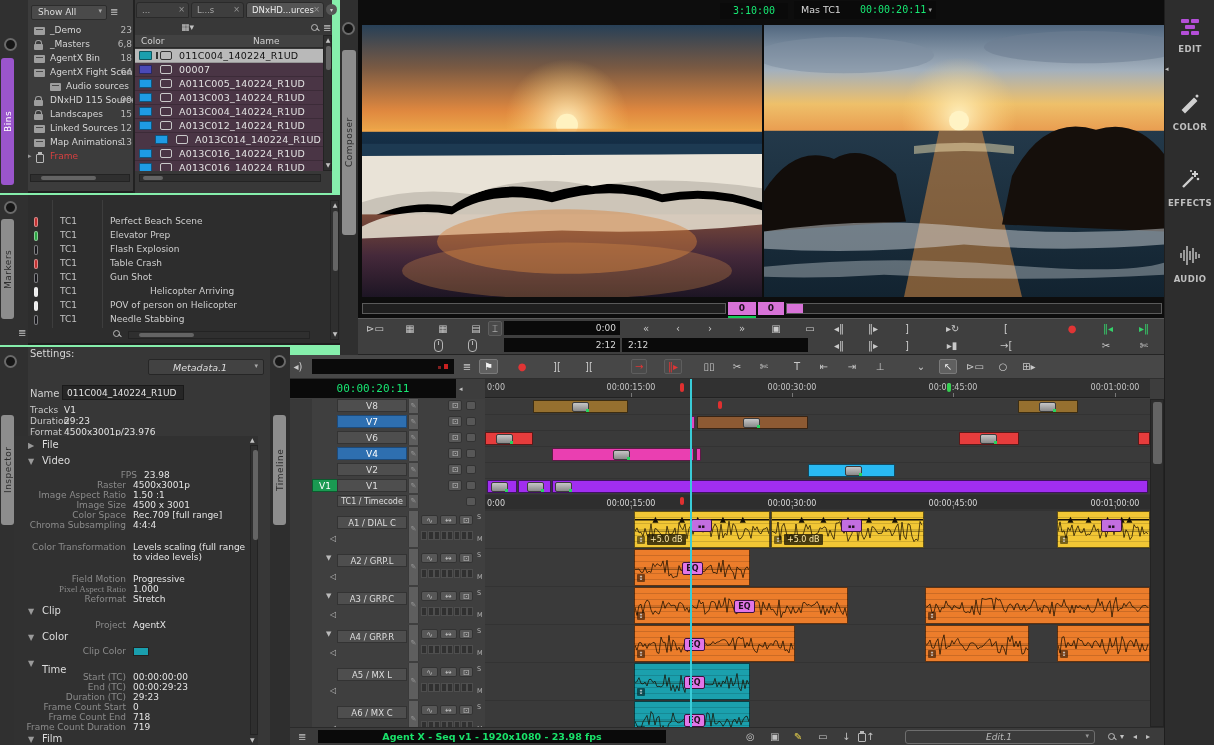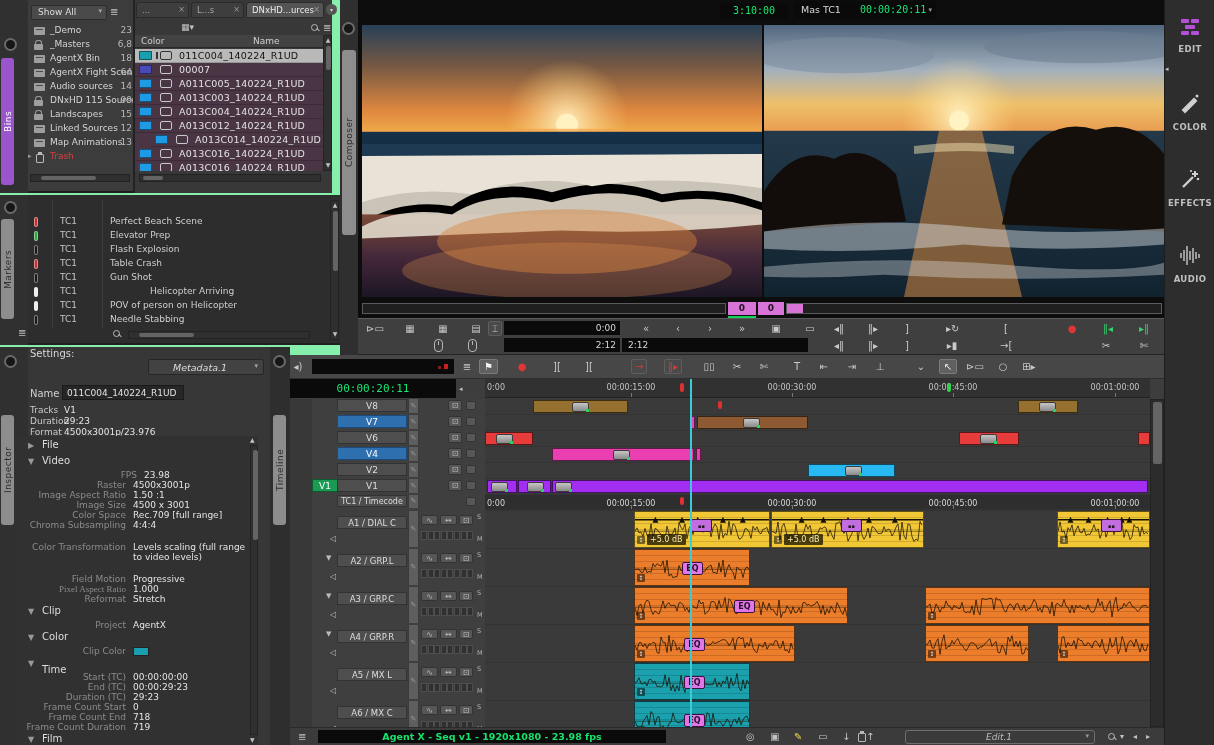"Audio sources" div.abs { left: 0px -> 16px }
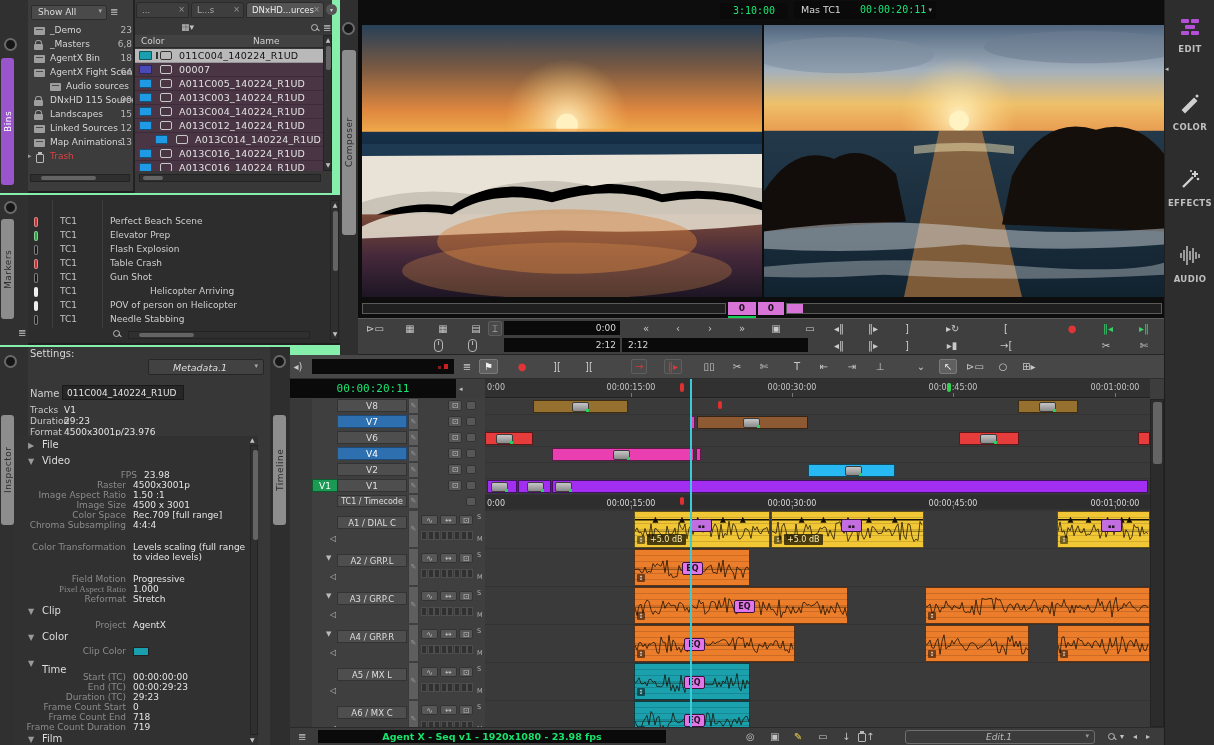"Trash" div.abs { text: Trash -> Frame }
